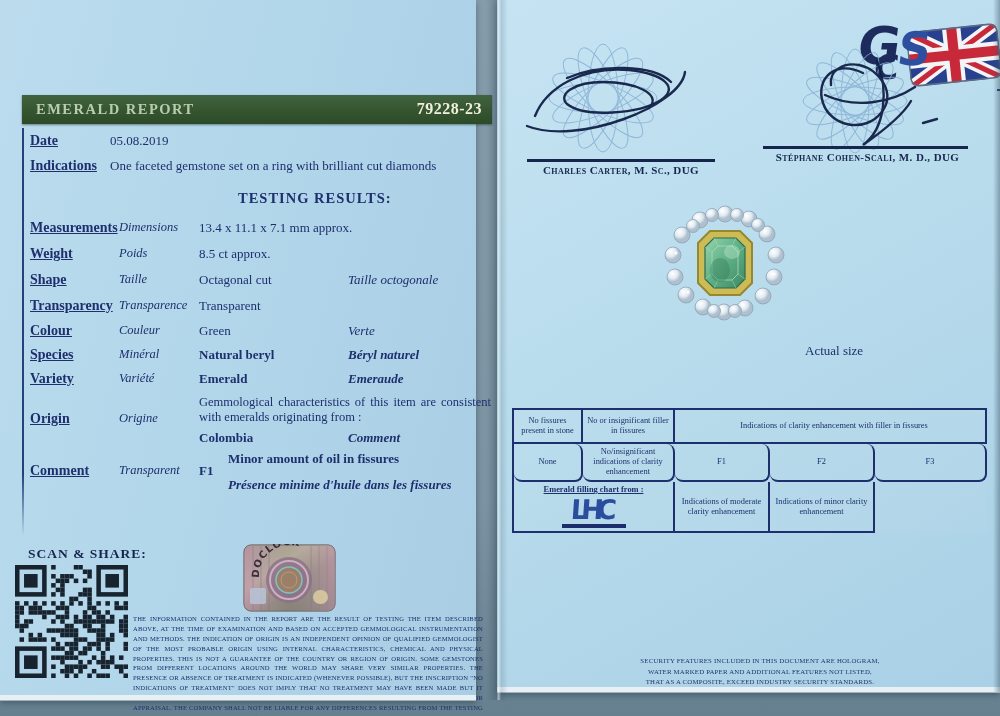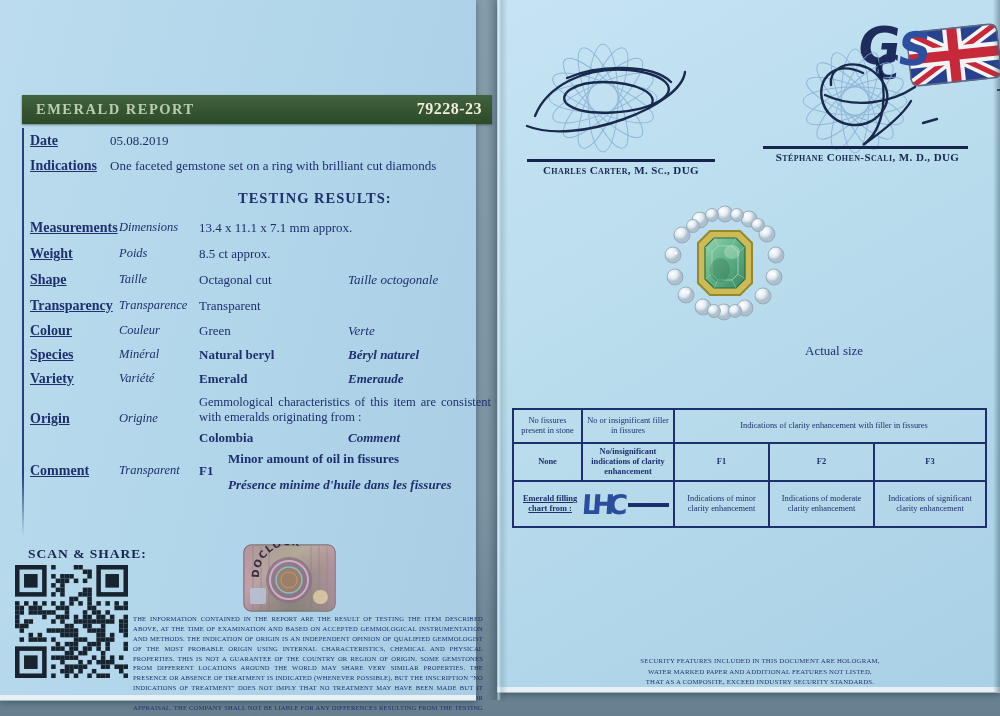"No/insignificant indications of clarity" #clarity .r2 { border-radius: none -> 8px; font-weight: bold -> normal }
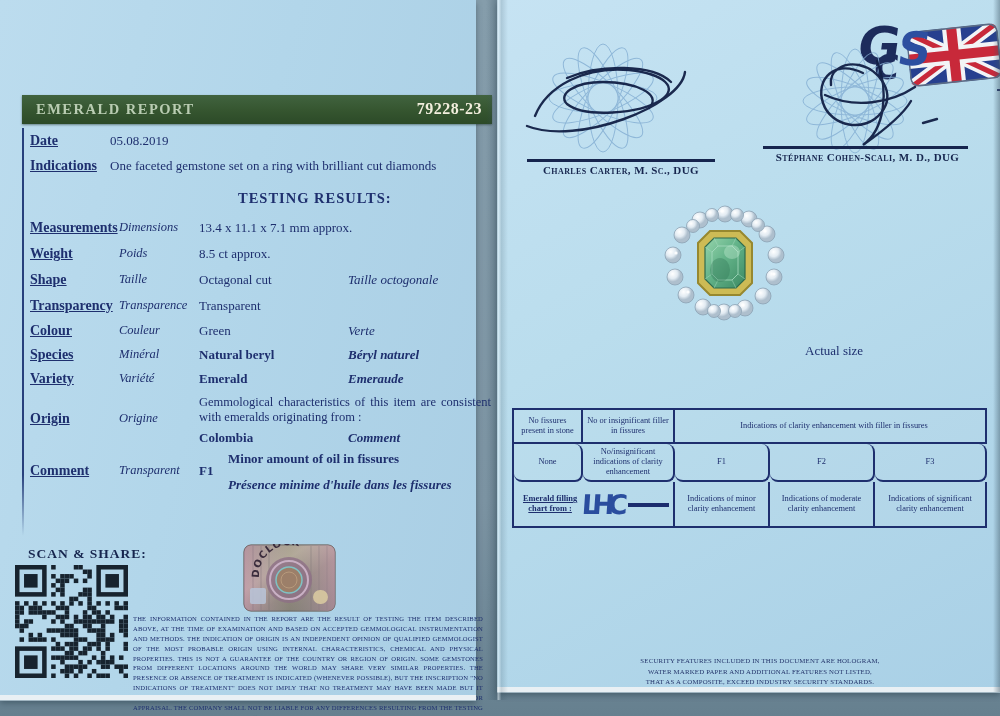"Emerald filling chart from :" #clarity .span2 { flex-direction: row -> column }
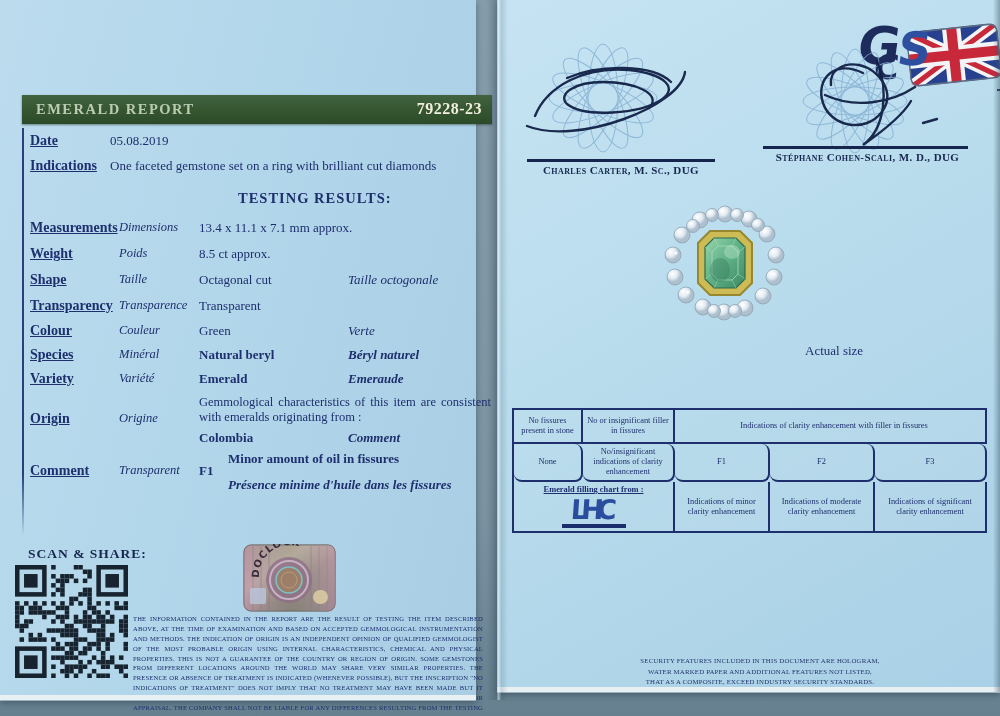"Indications of minor clarity enhancement" div.cell { order: before "Indications of moderate clarity" -> after "Indications of moderate clarity" }
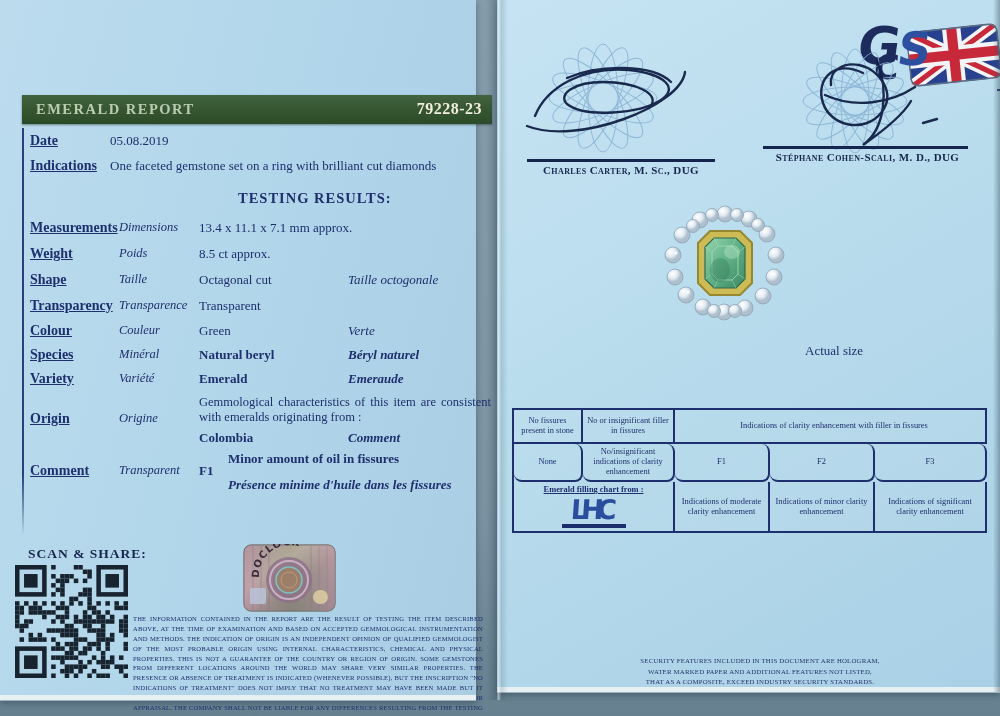"Indications of significant clarity" div.cell { html: <div>Indications of significant clarity enhancement</div> -> none }
